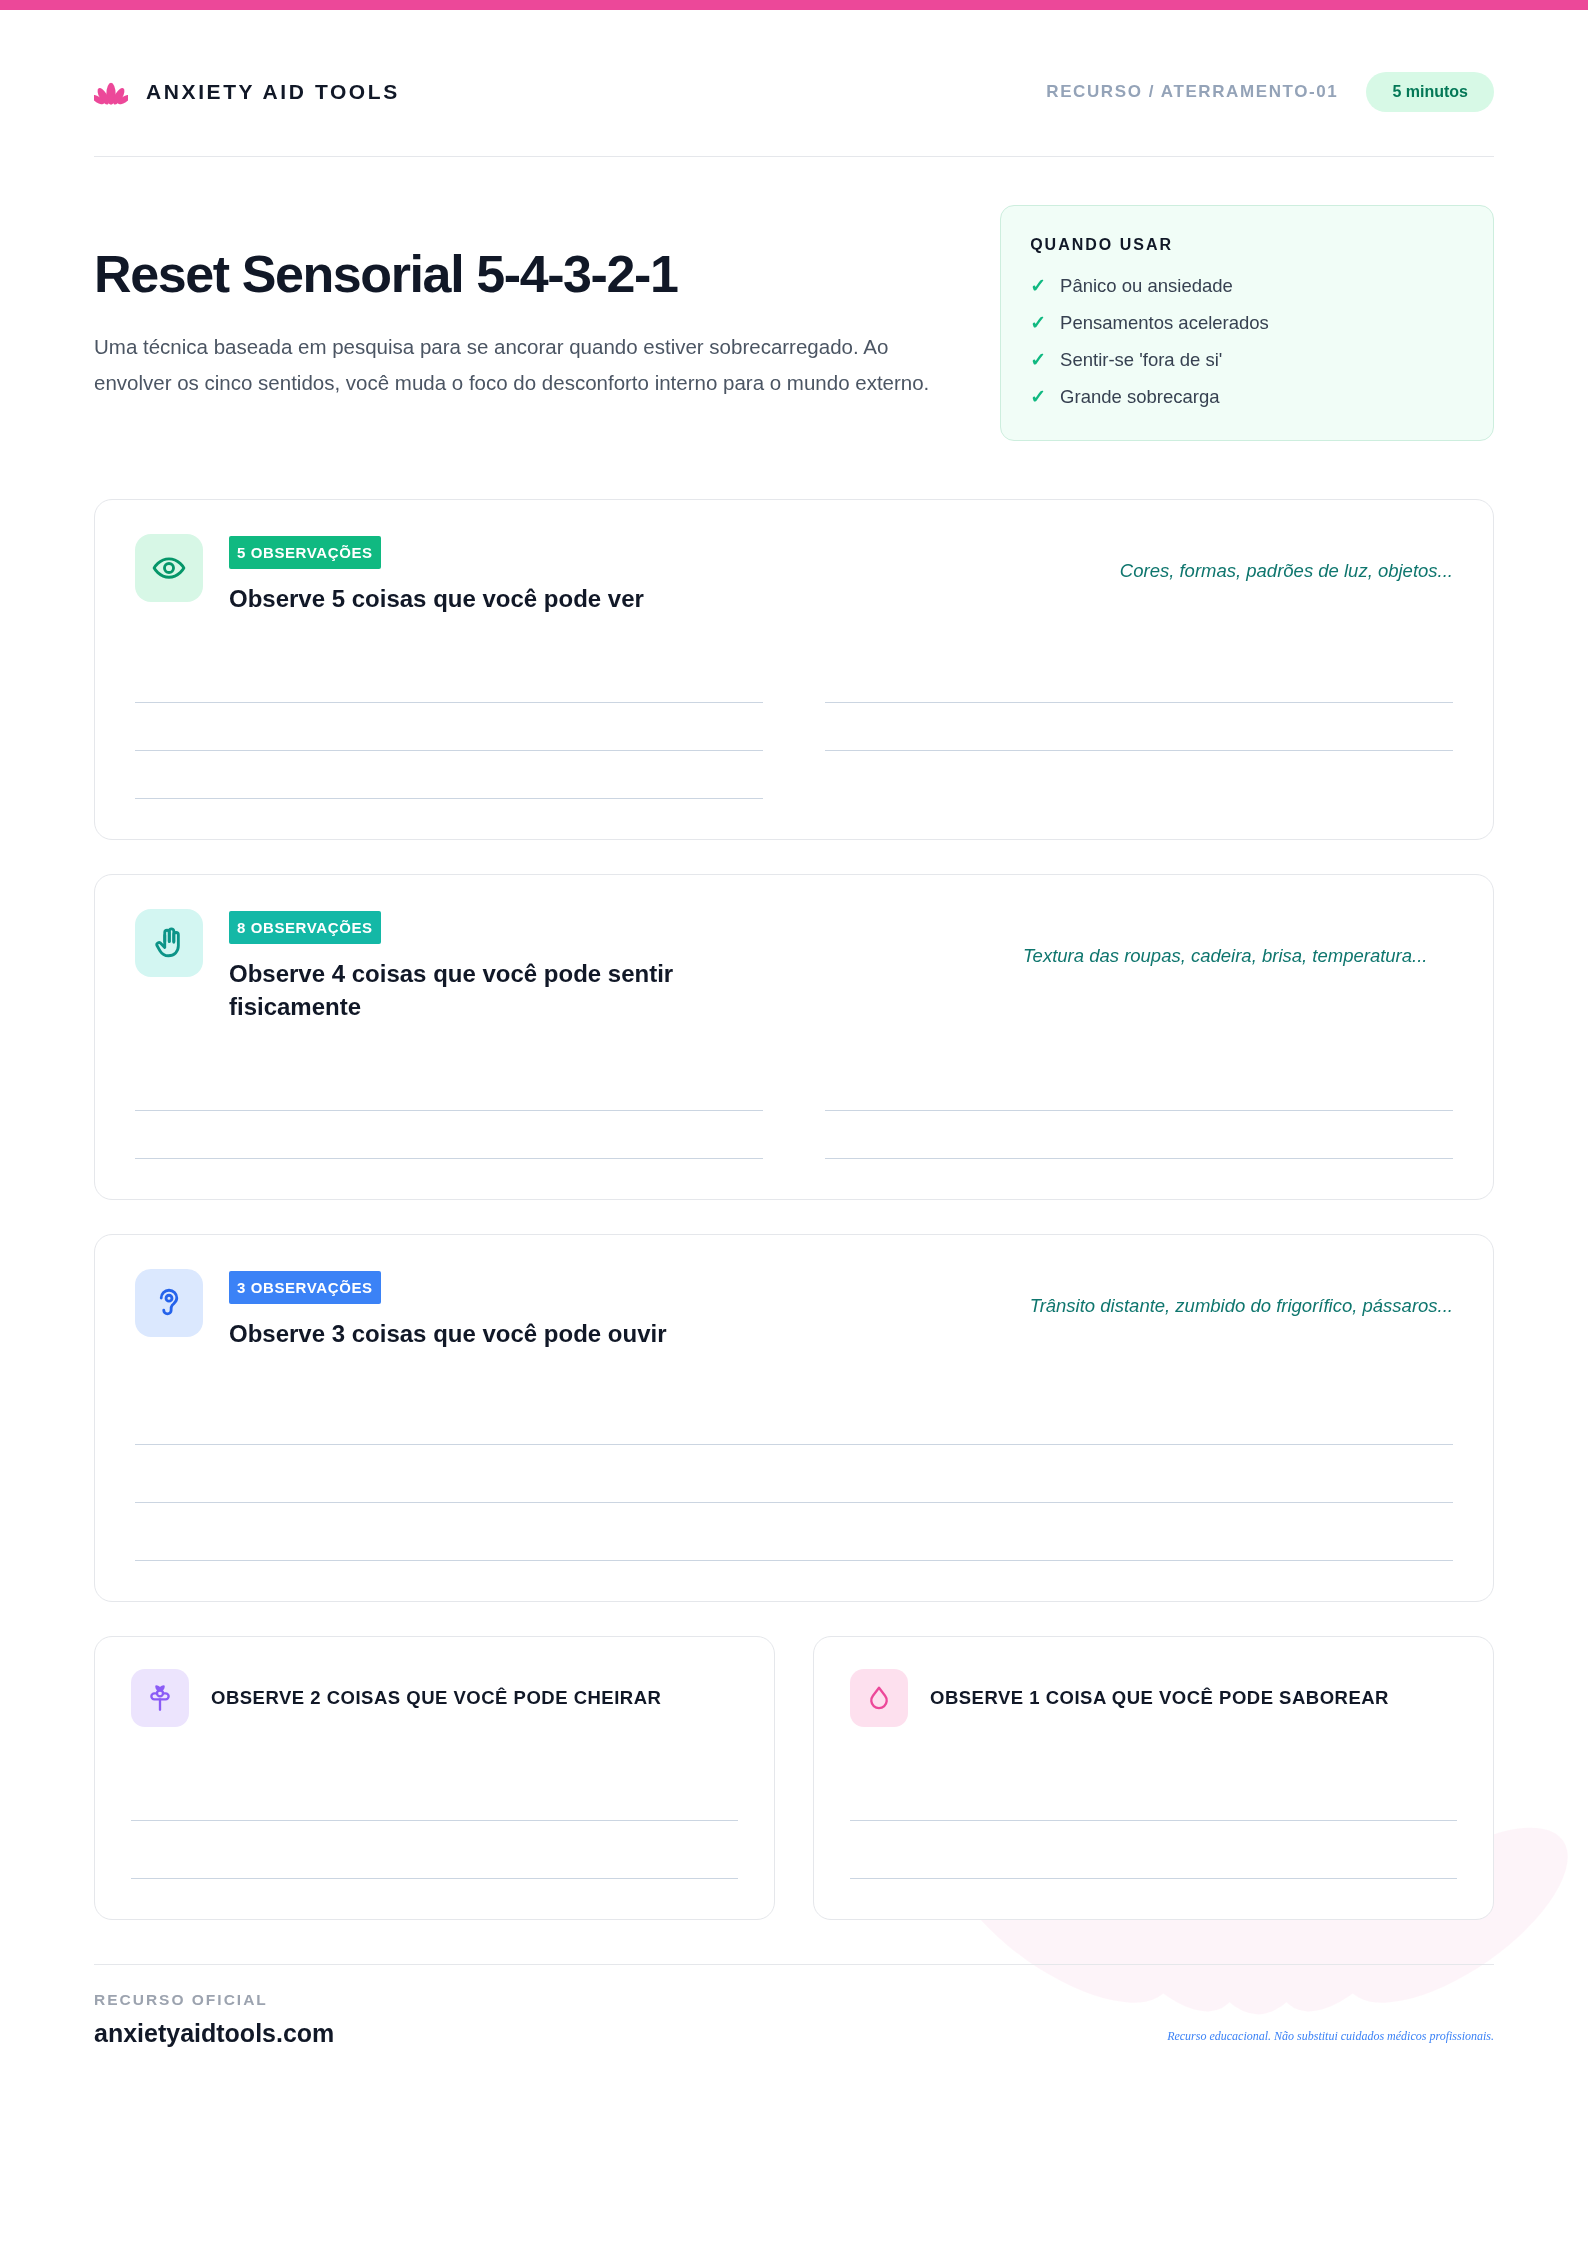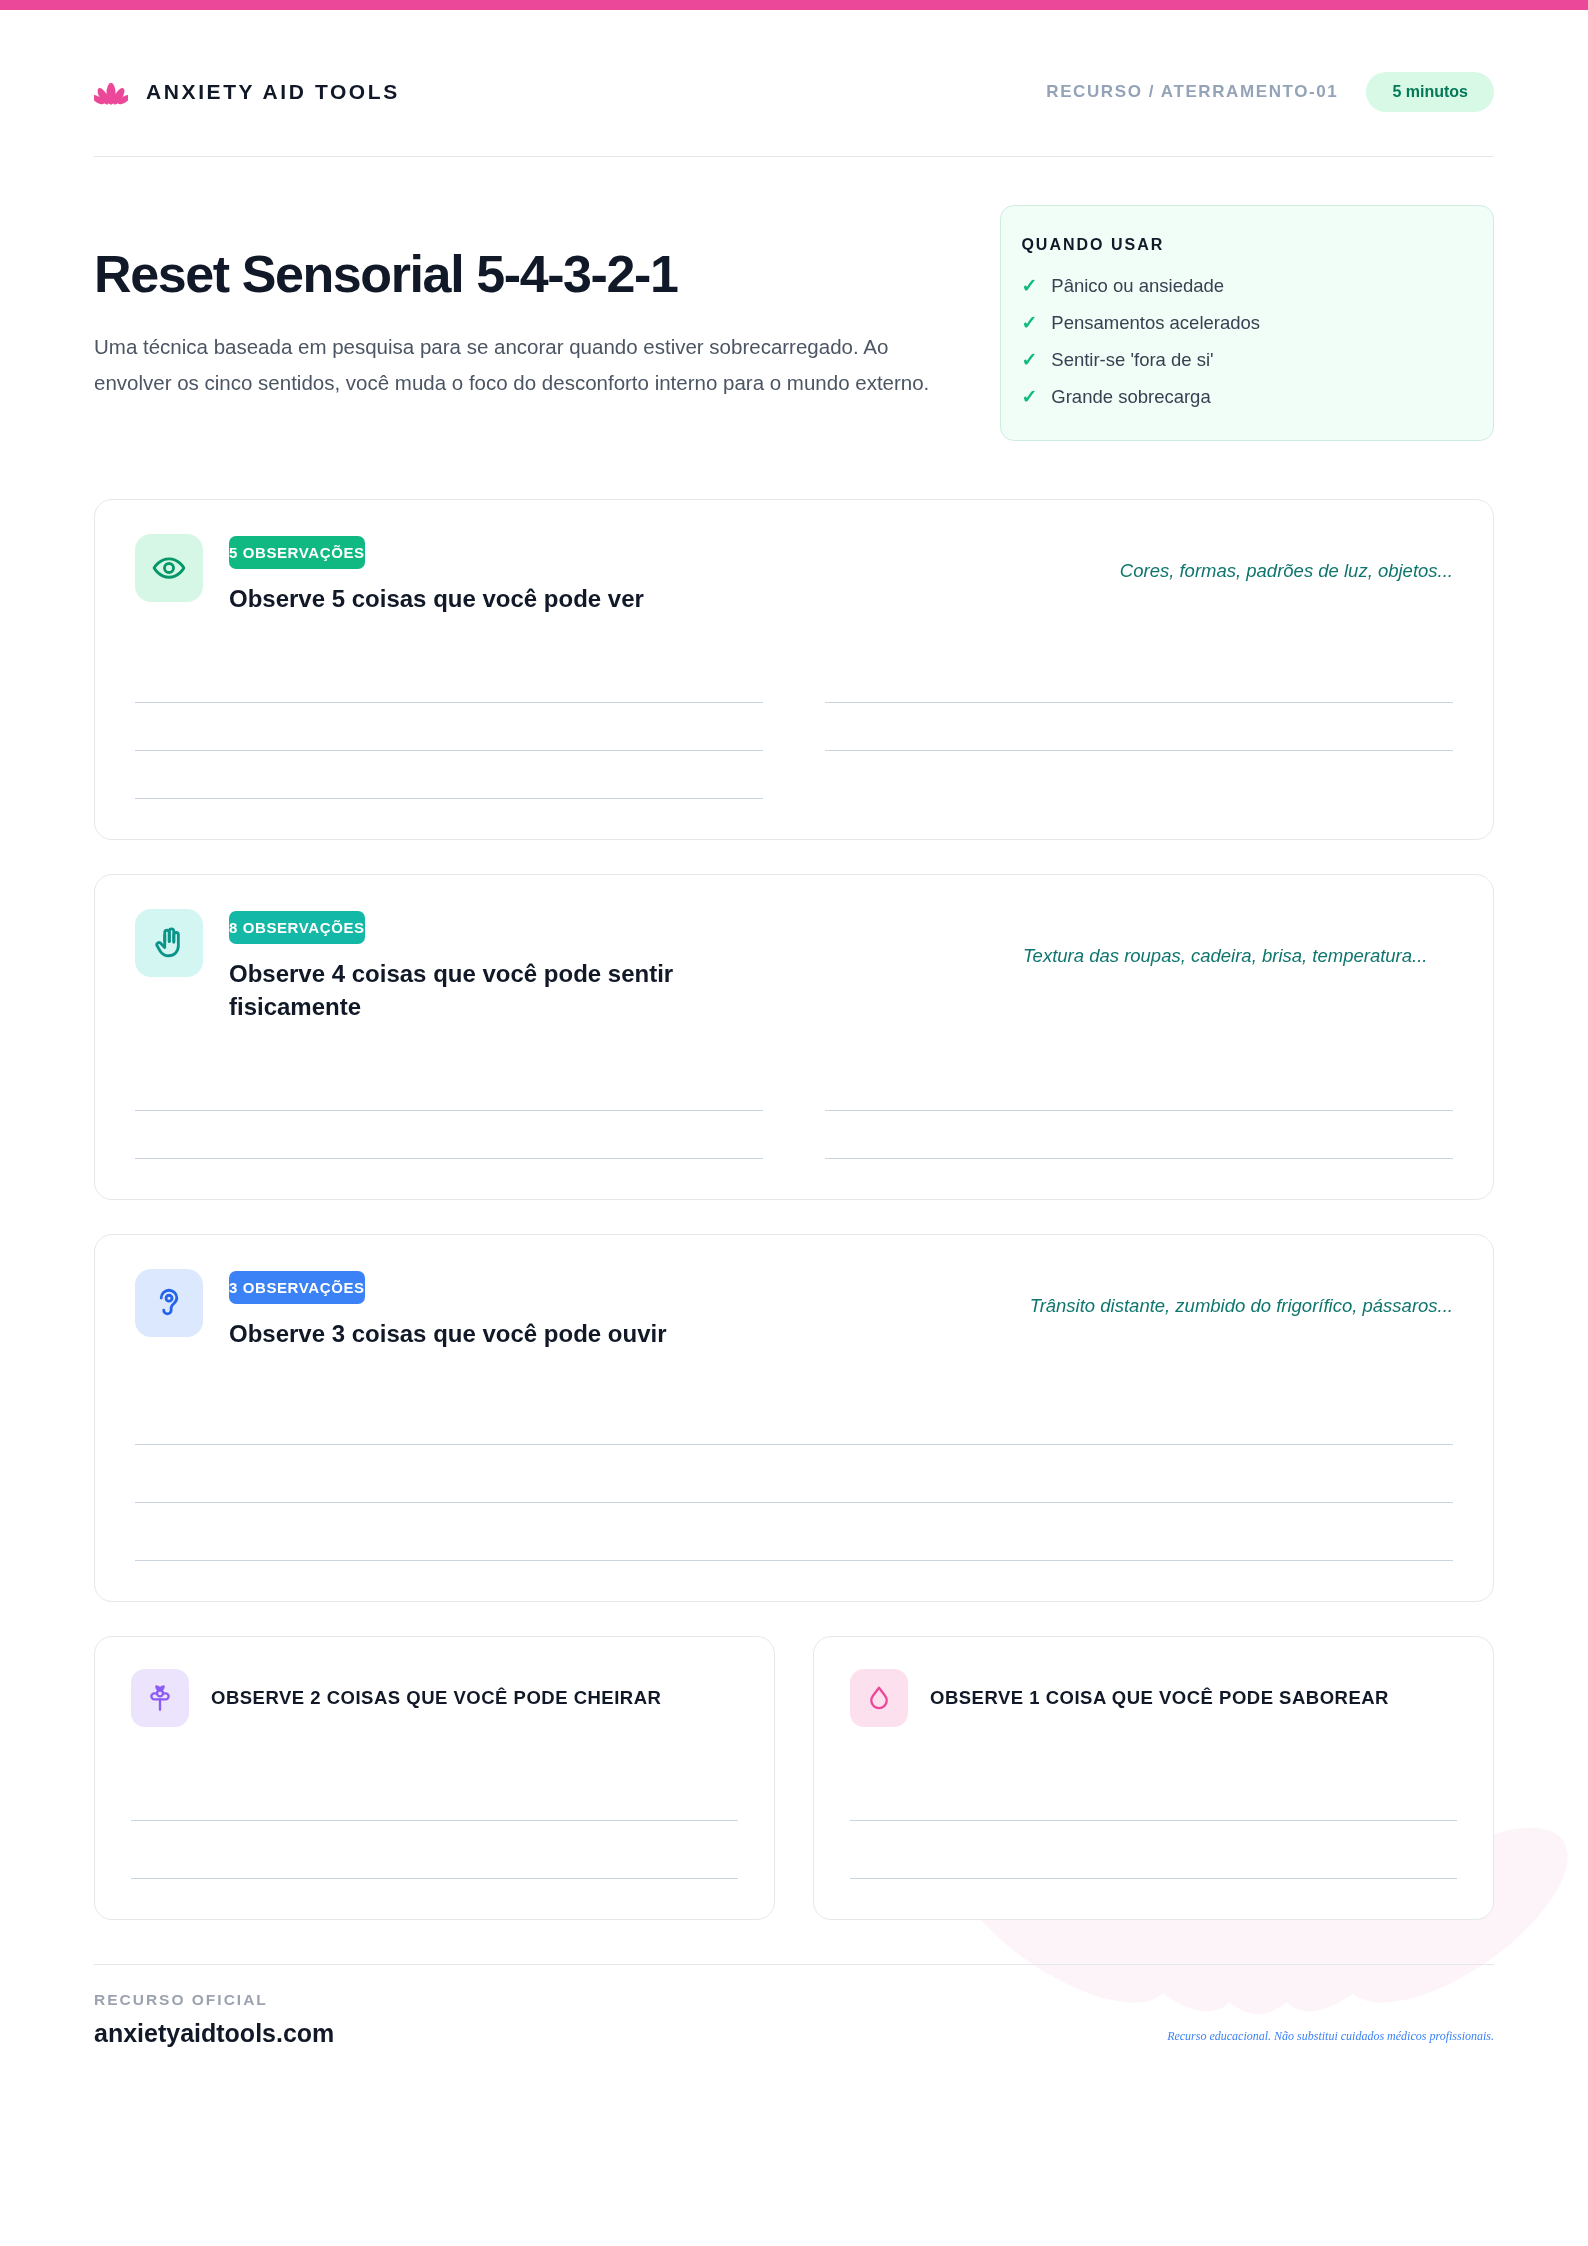"QUANDO USAR" .when-card { padding: 30px 34px 32px 20px -> 30px 34px 32px 29px }
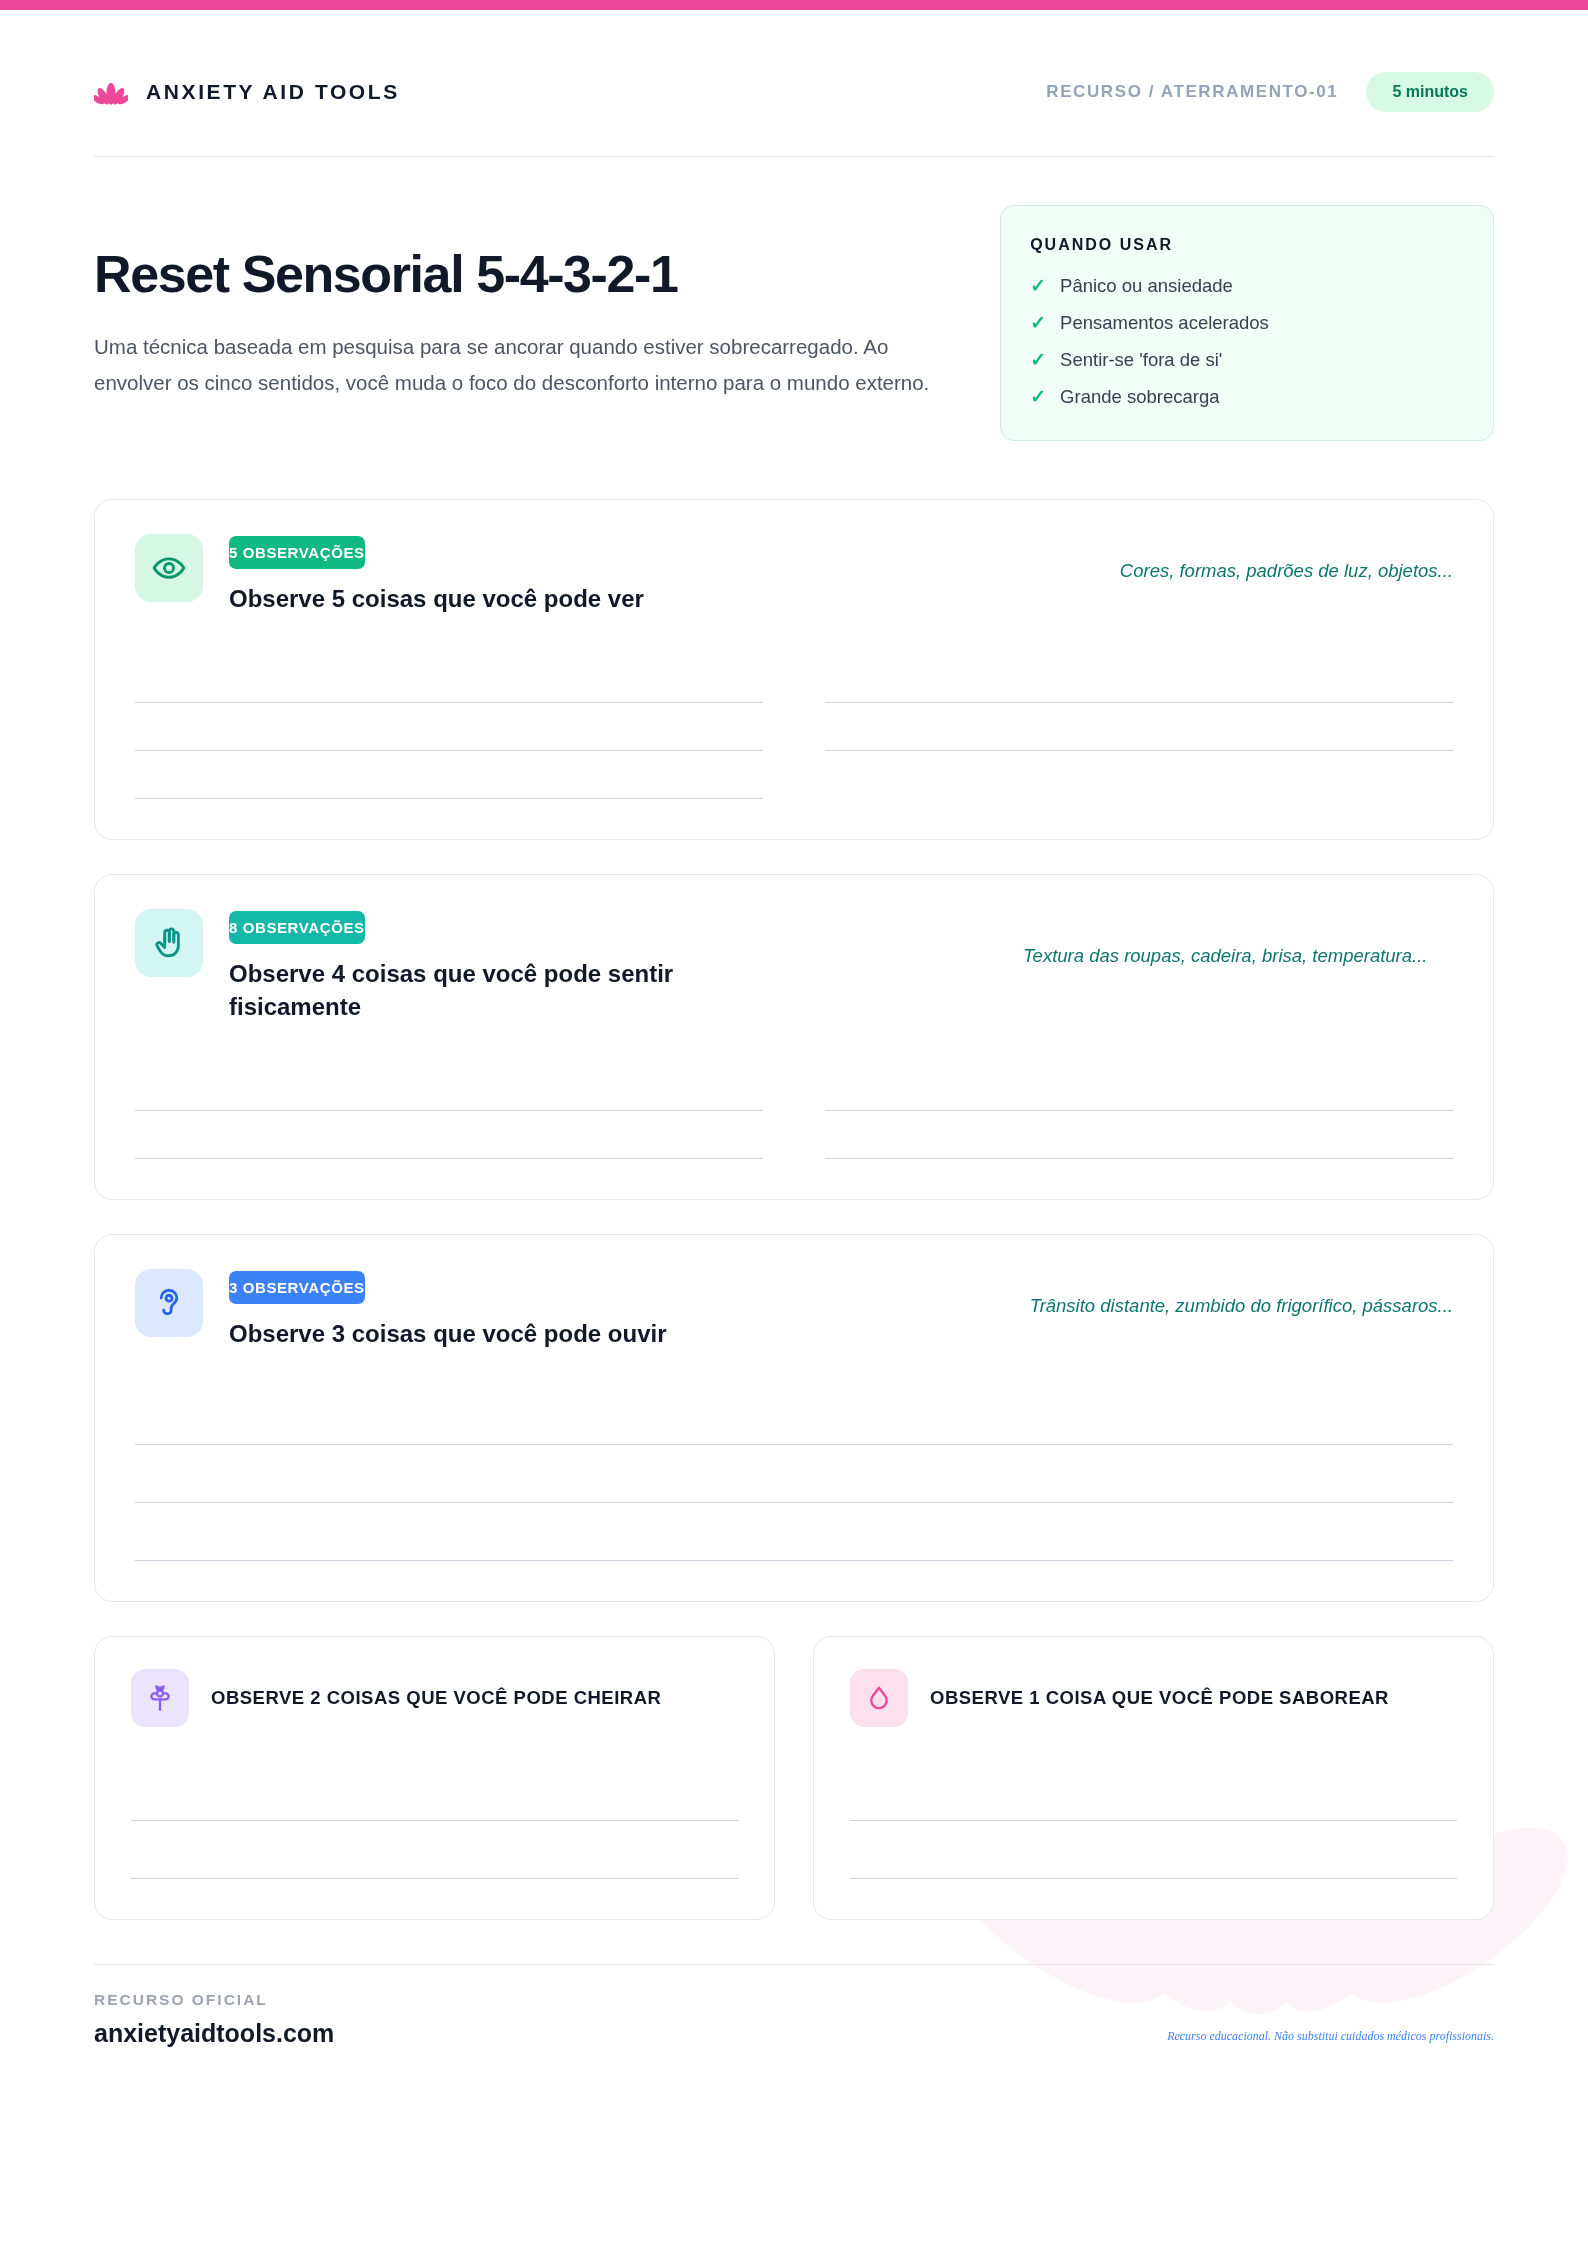"5 OBSERVAÇÕES" .pill { border-radius: 7px -> 2px; padding: 8px 0 -> 8px 8px }
